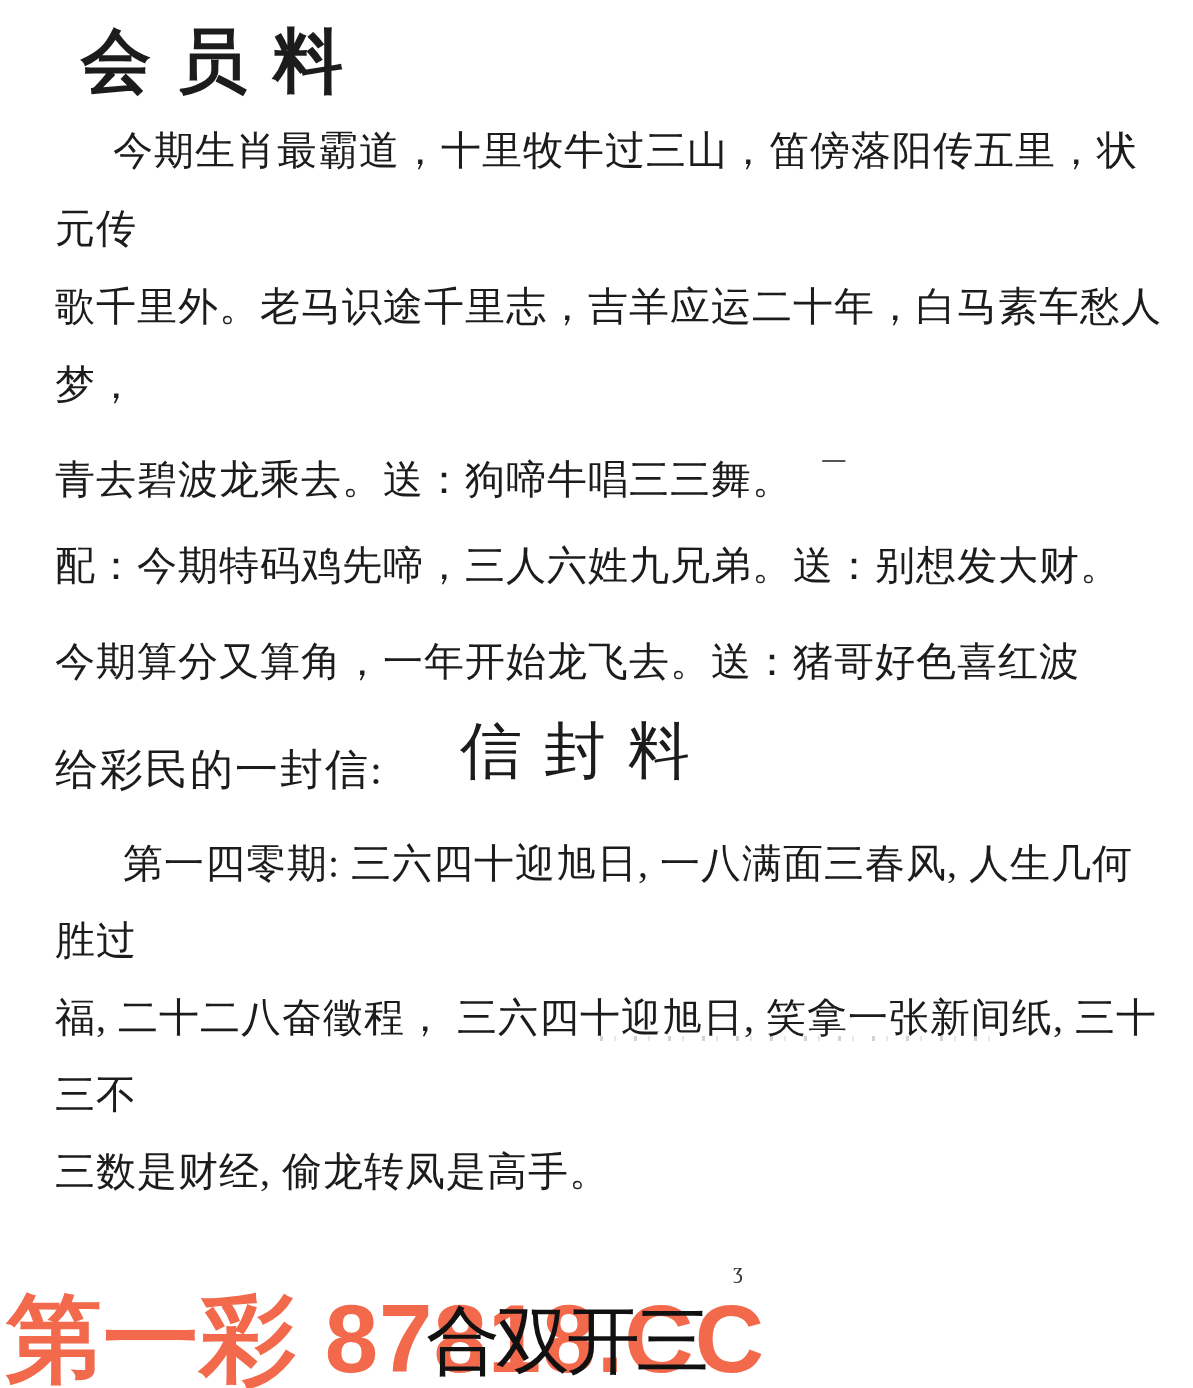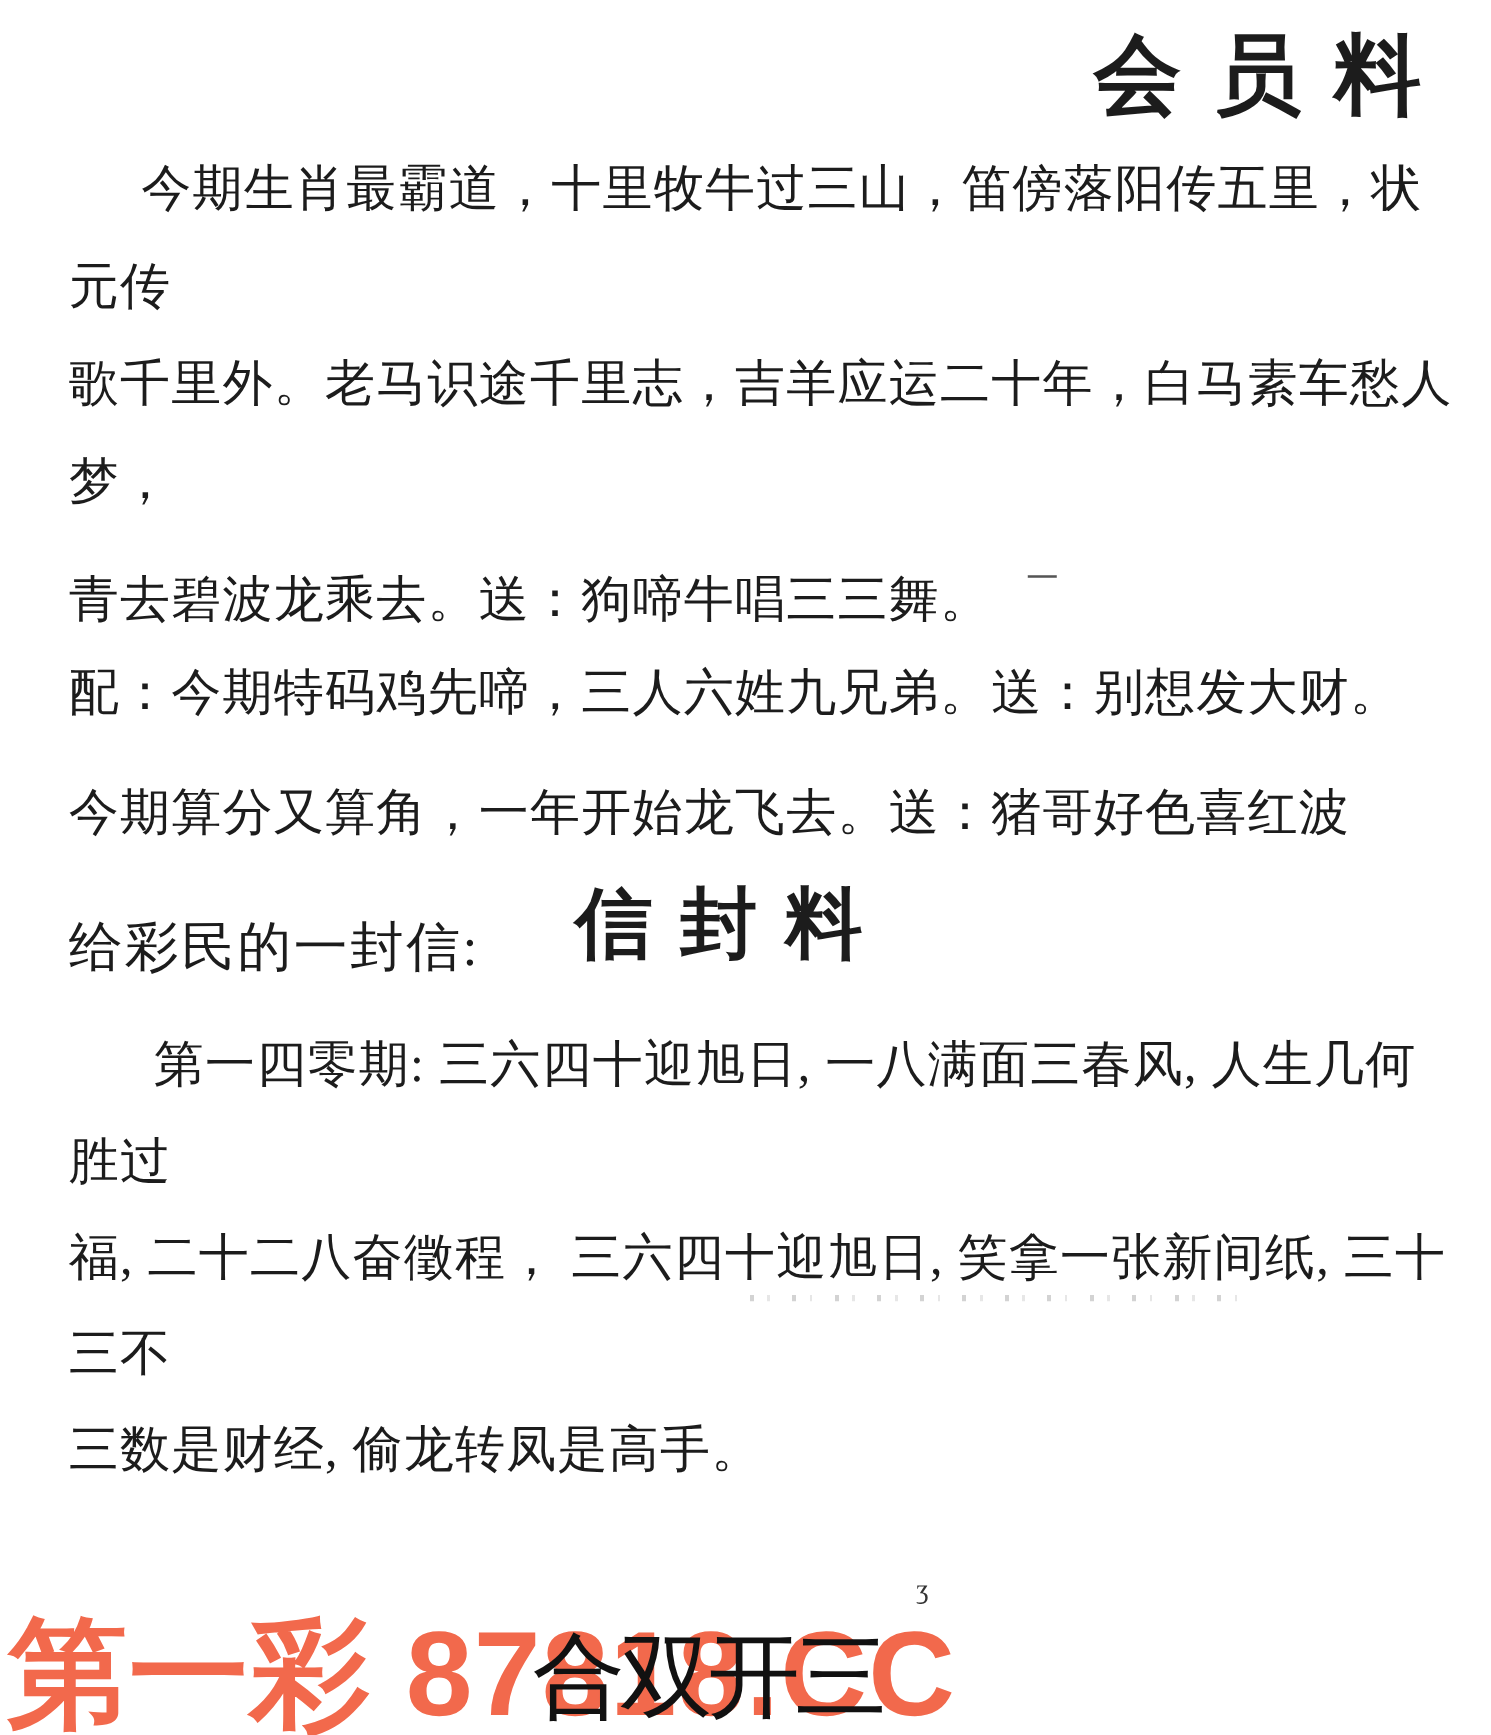"会员料" .big-title { text-align: right -> left }
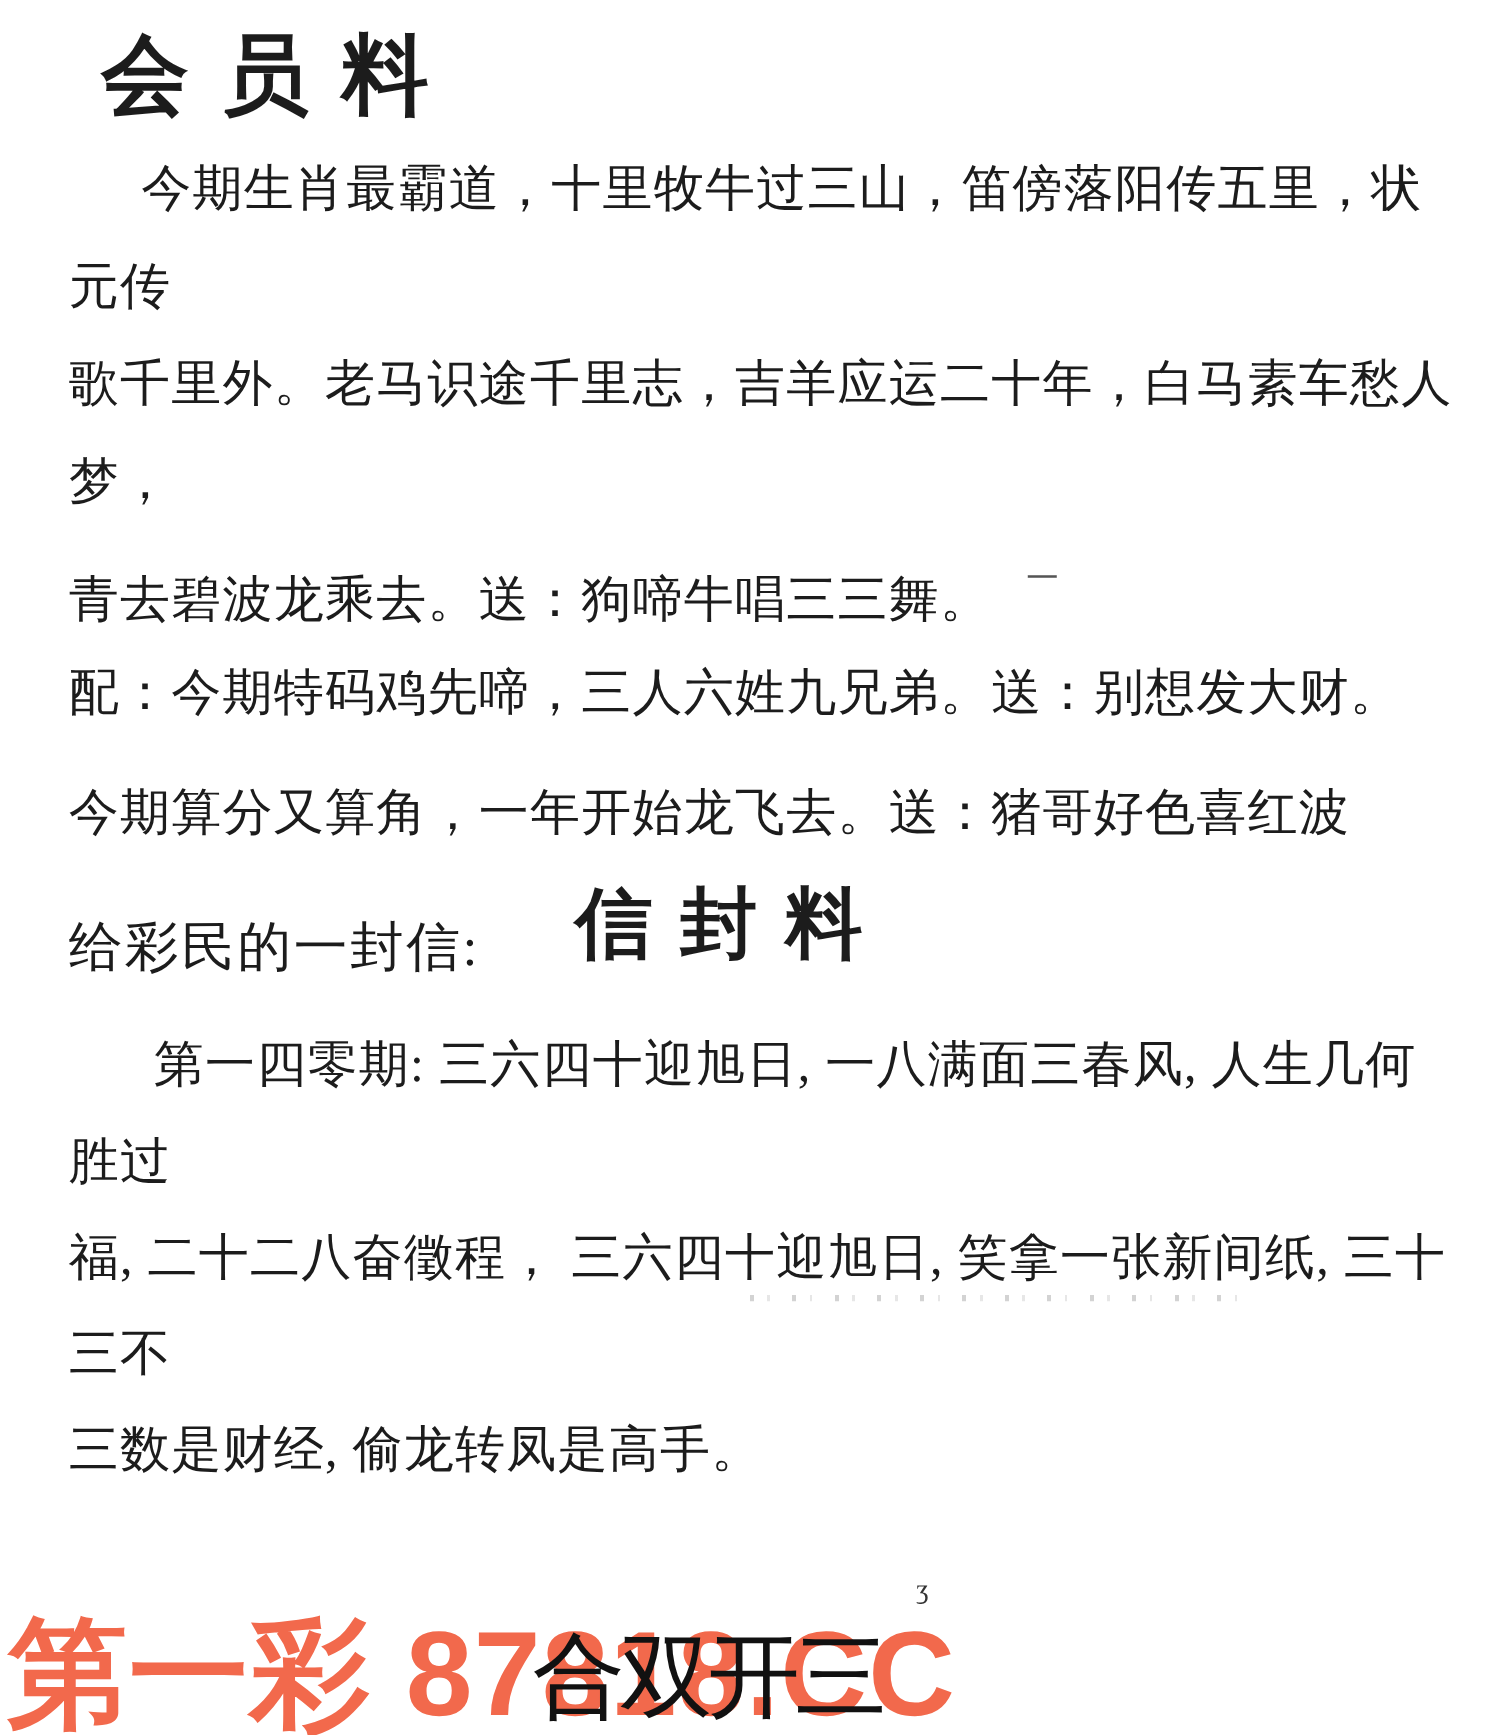"配：今期特码鸡先啼，三人六姓九兄弟。送：别想发大财。" .l-pei { margin-top: 12px -> 24px }
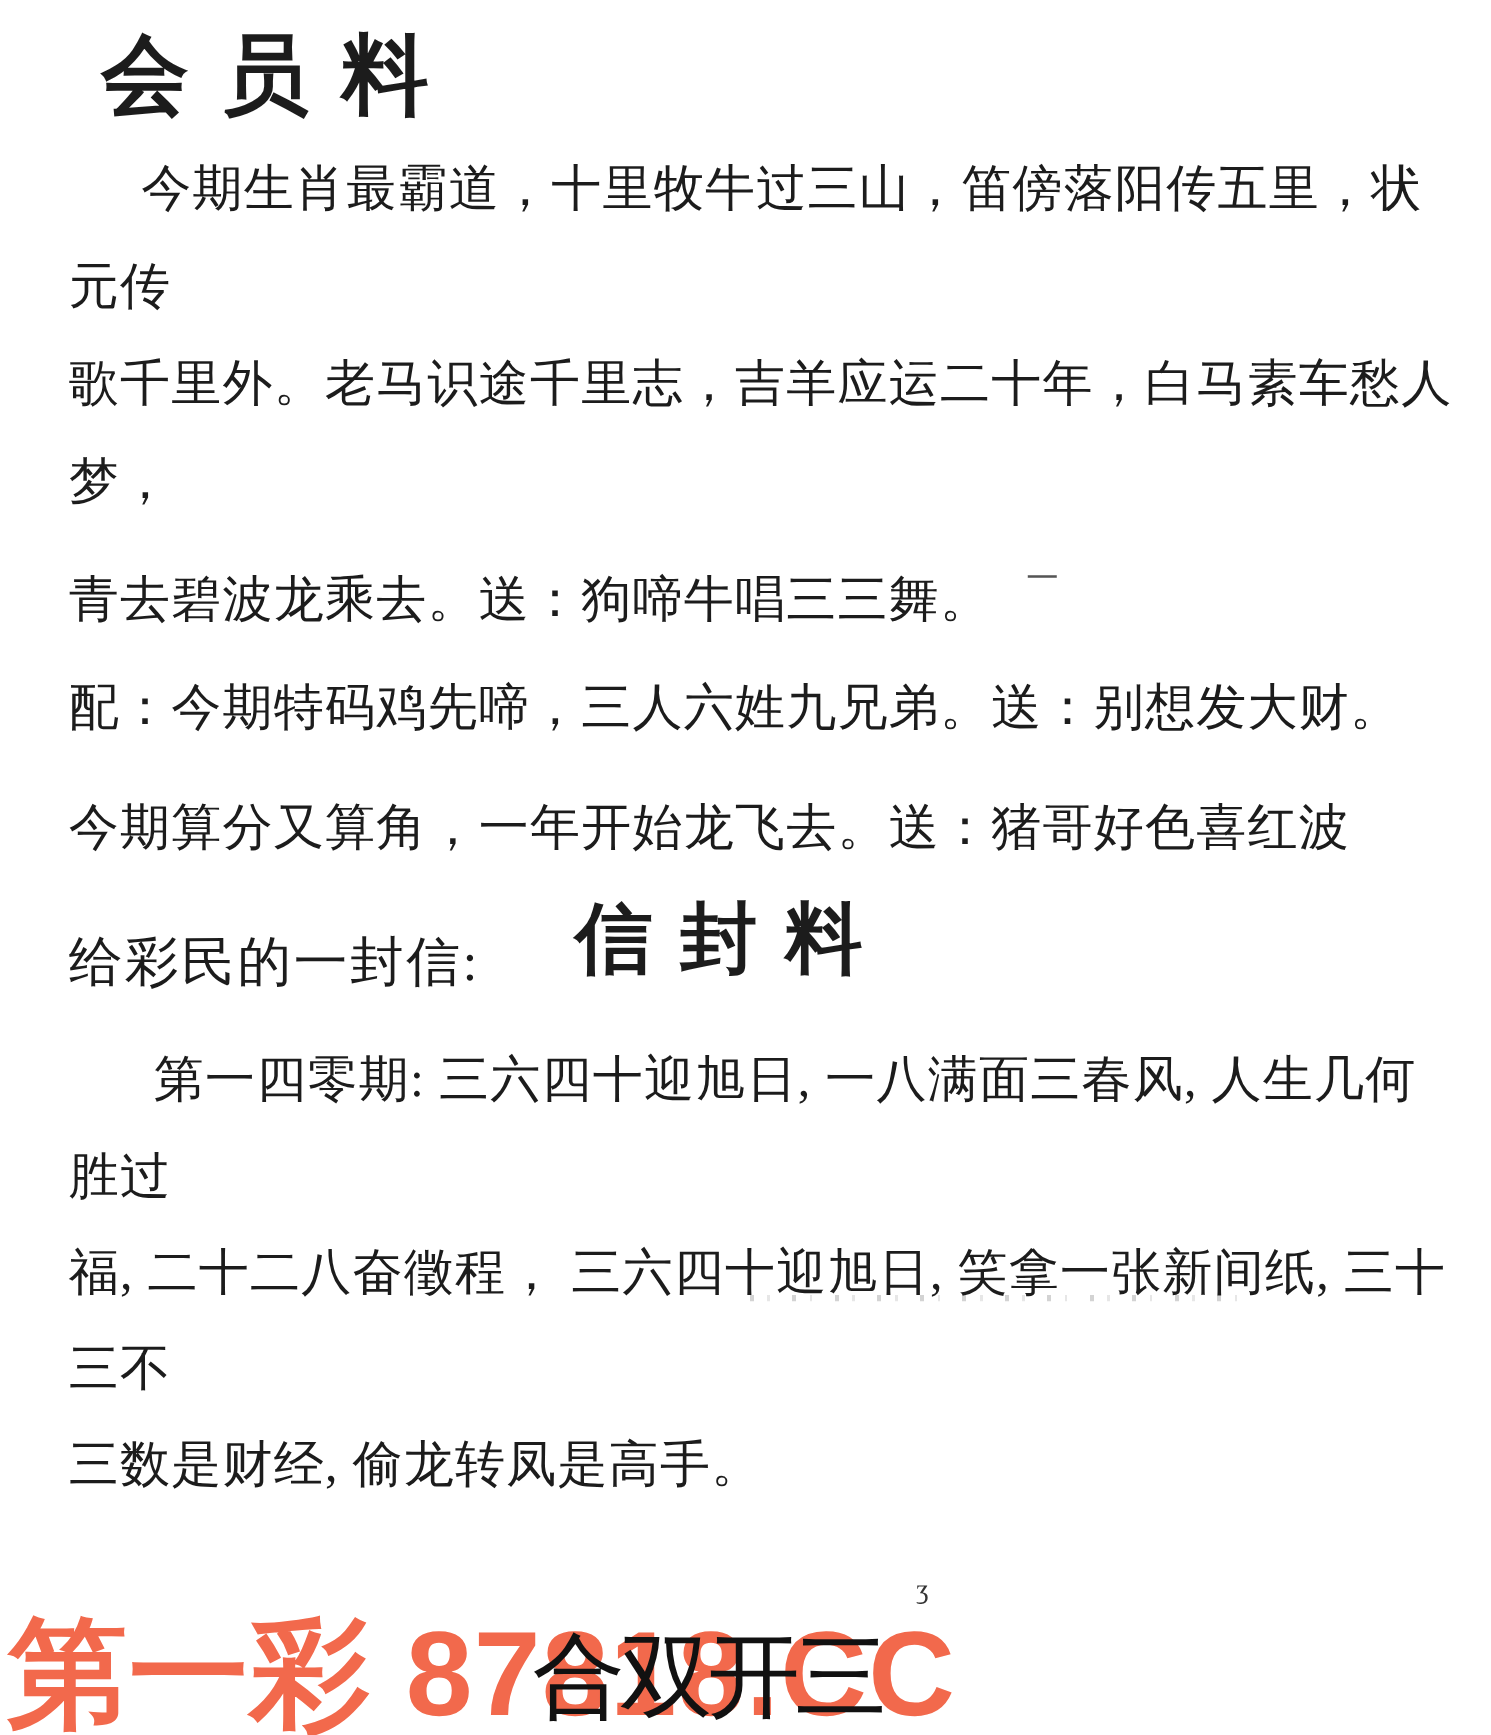"信封料" .header-row2 .big-title2 { font-weight: bold -> normal }
